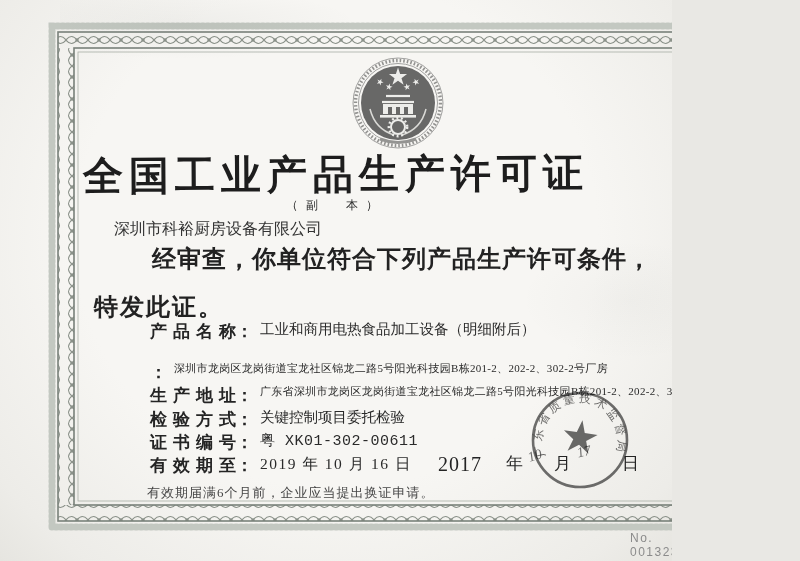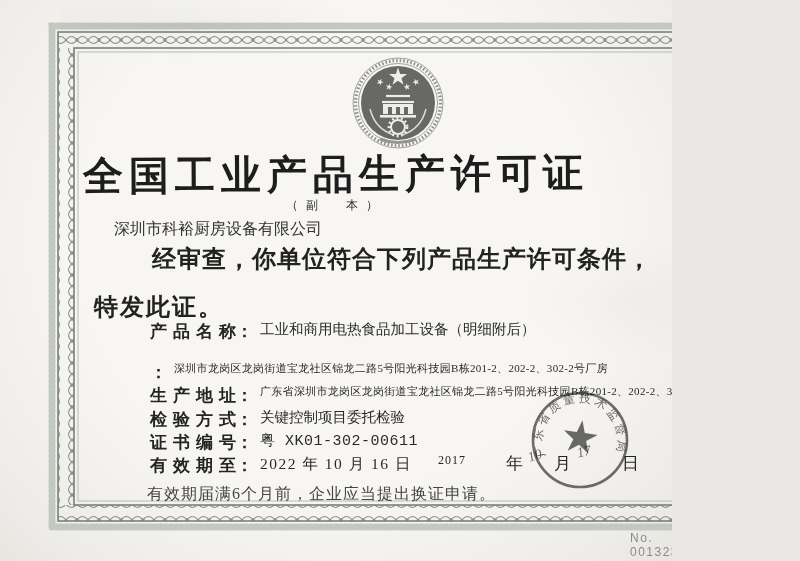"2022 年 10 月 16" span.fvalue { text: 2022 -> 2019 }
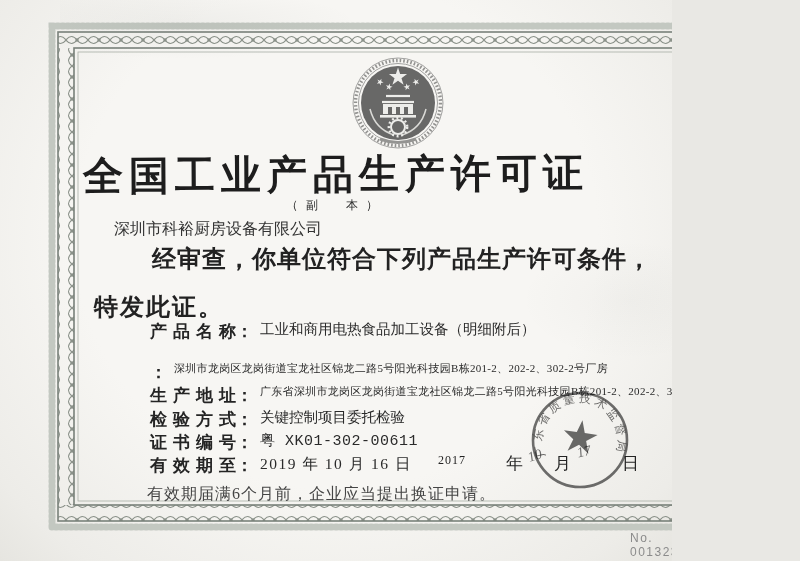"2017" .iy { font-size: 12px -> 20px }
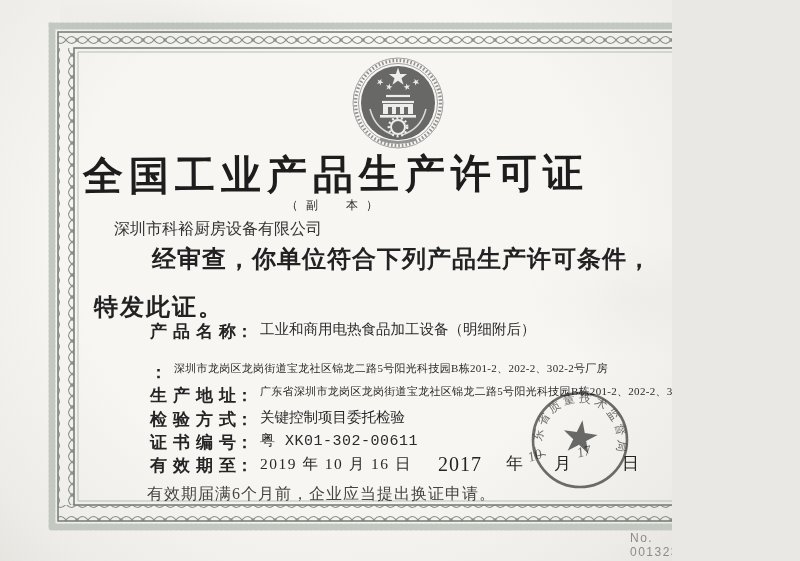"有效期届满6个月前，企业应当提出换证申请。" .footnote { font-size: 16px -> 13px }
